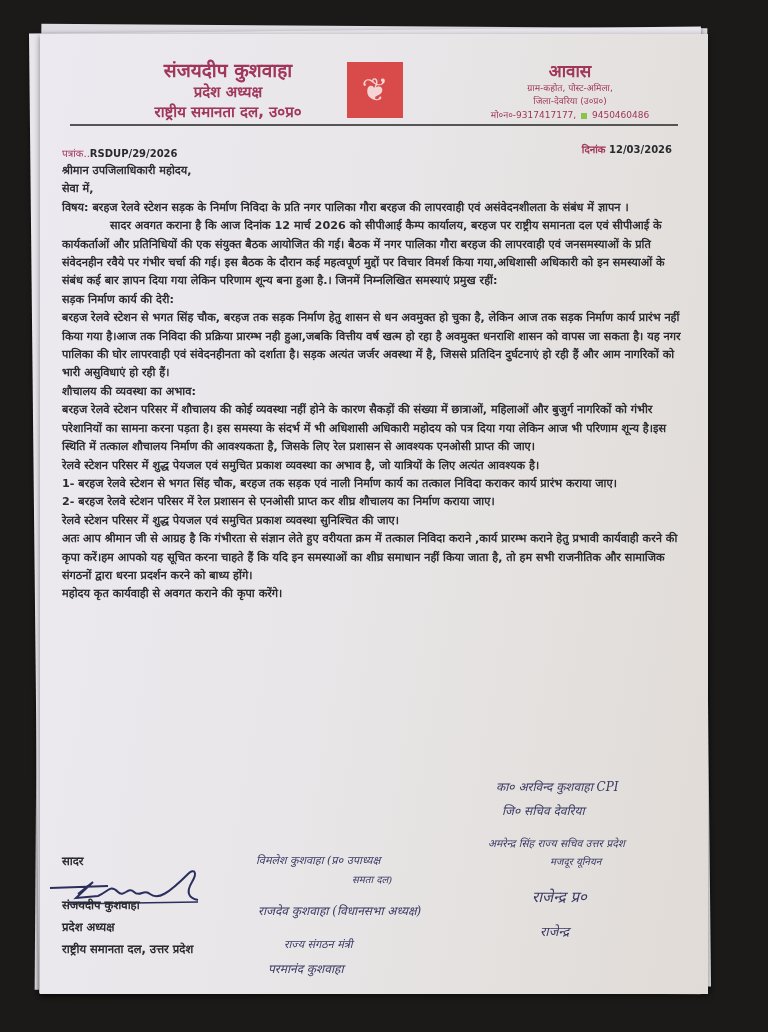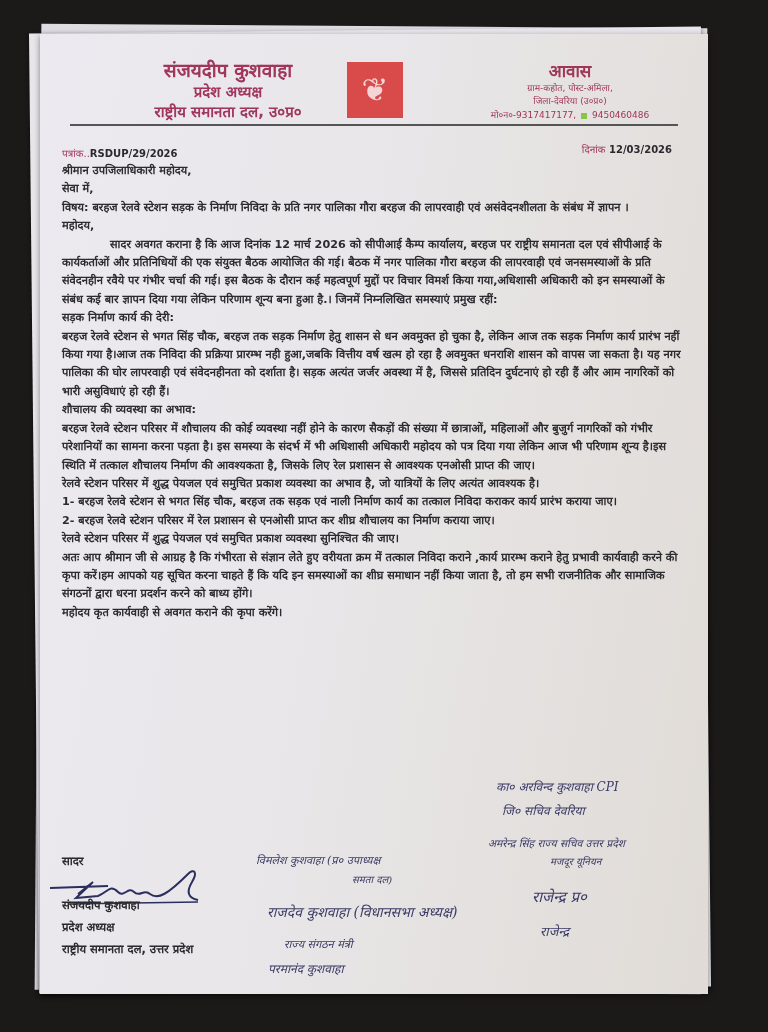"दिनांक" .date .lbl { font-weight: normal -> bold }
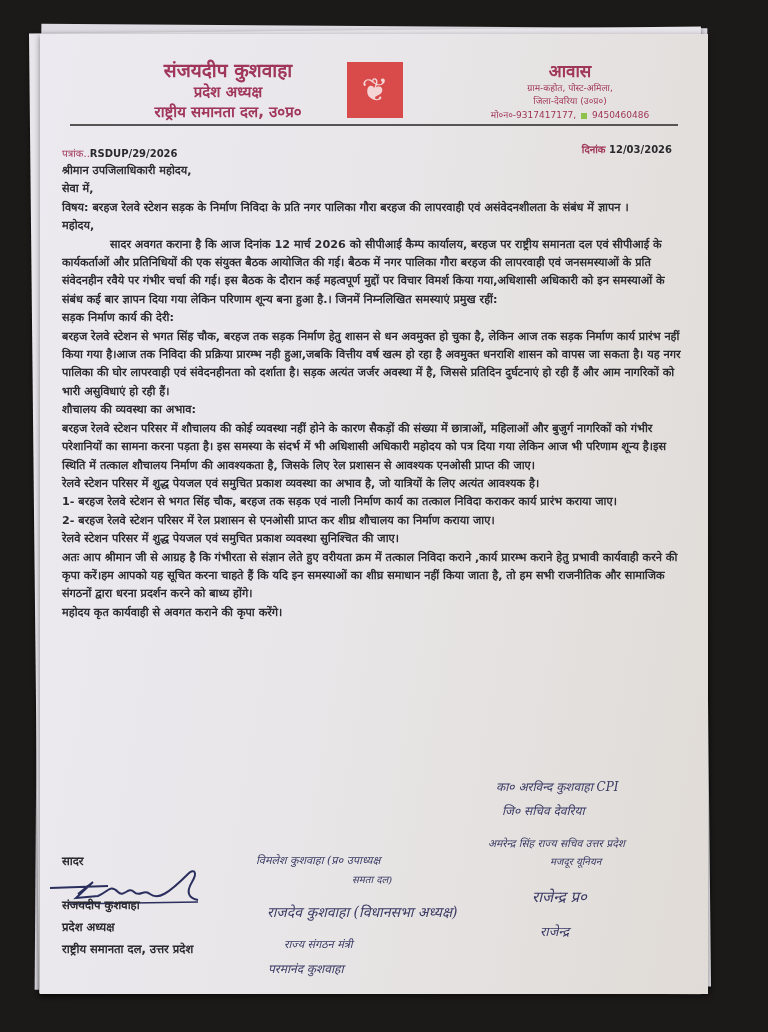"महोदय," p { html: <p>महोदय,</p> -> none }
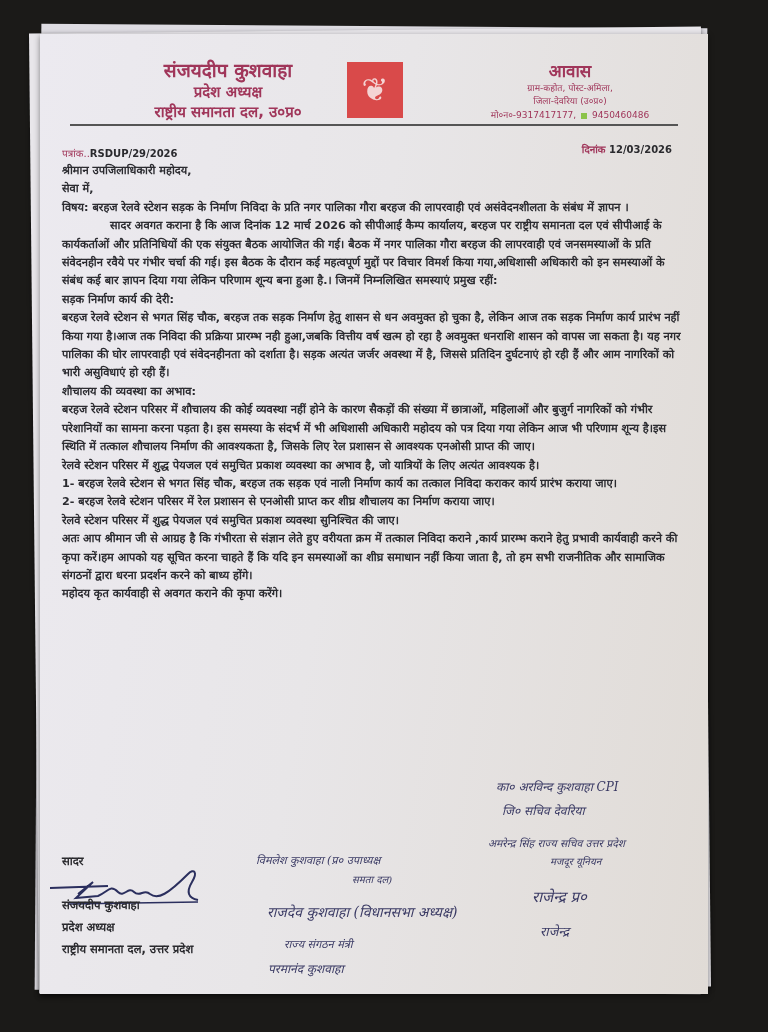"राजदेव कुशवाहा (विधानसभा अध्यक्ष)" div.hand { font-size: 14px -> 12px; margin-left: 9px -> none }
